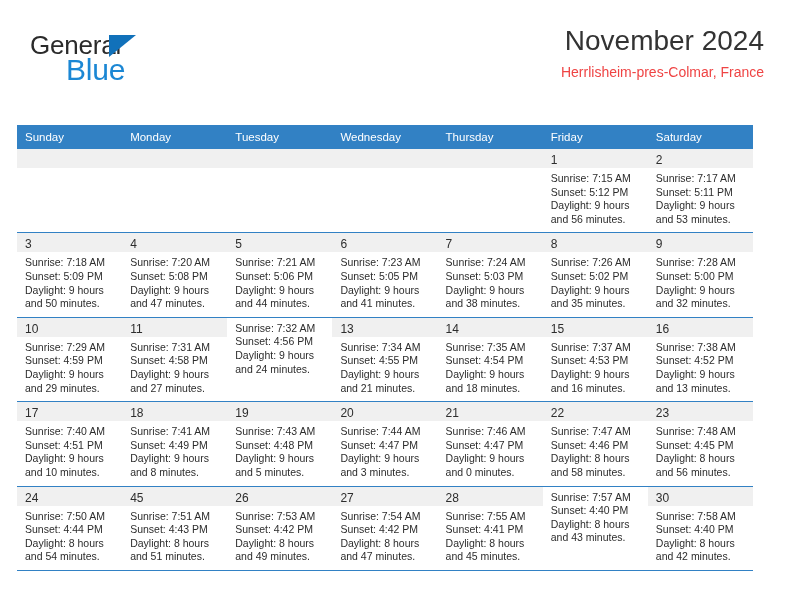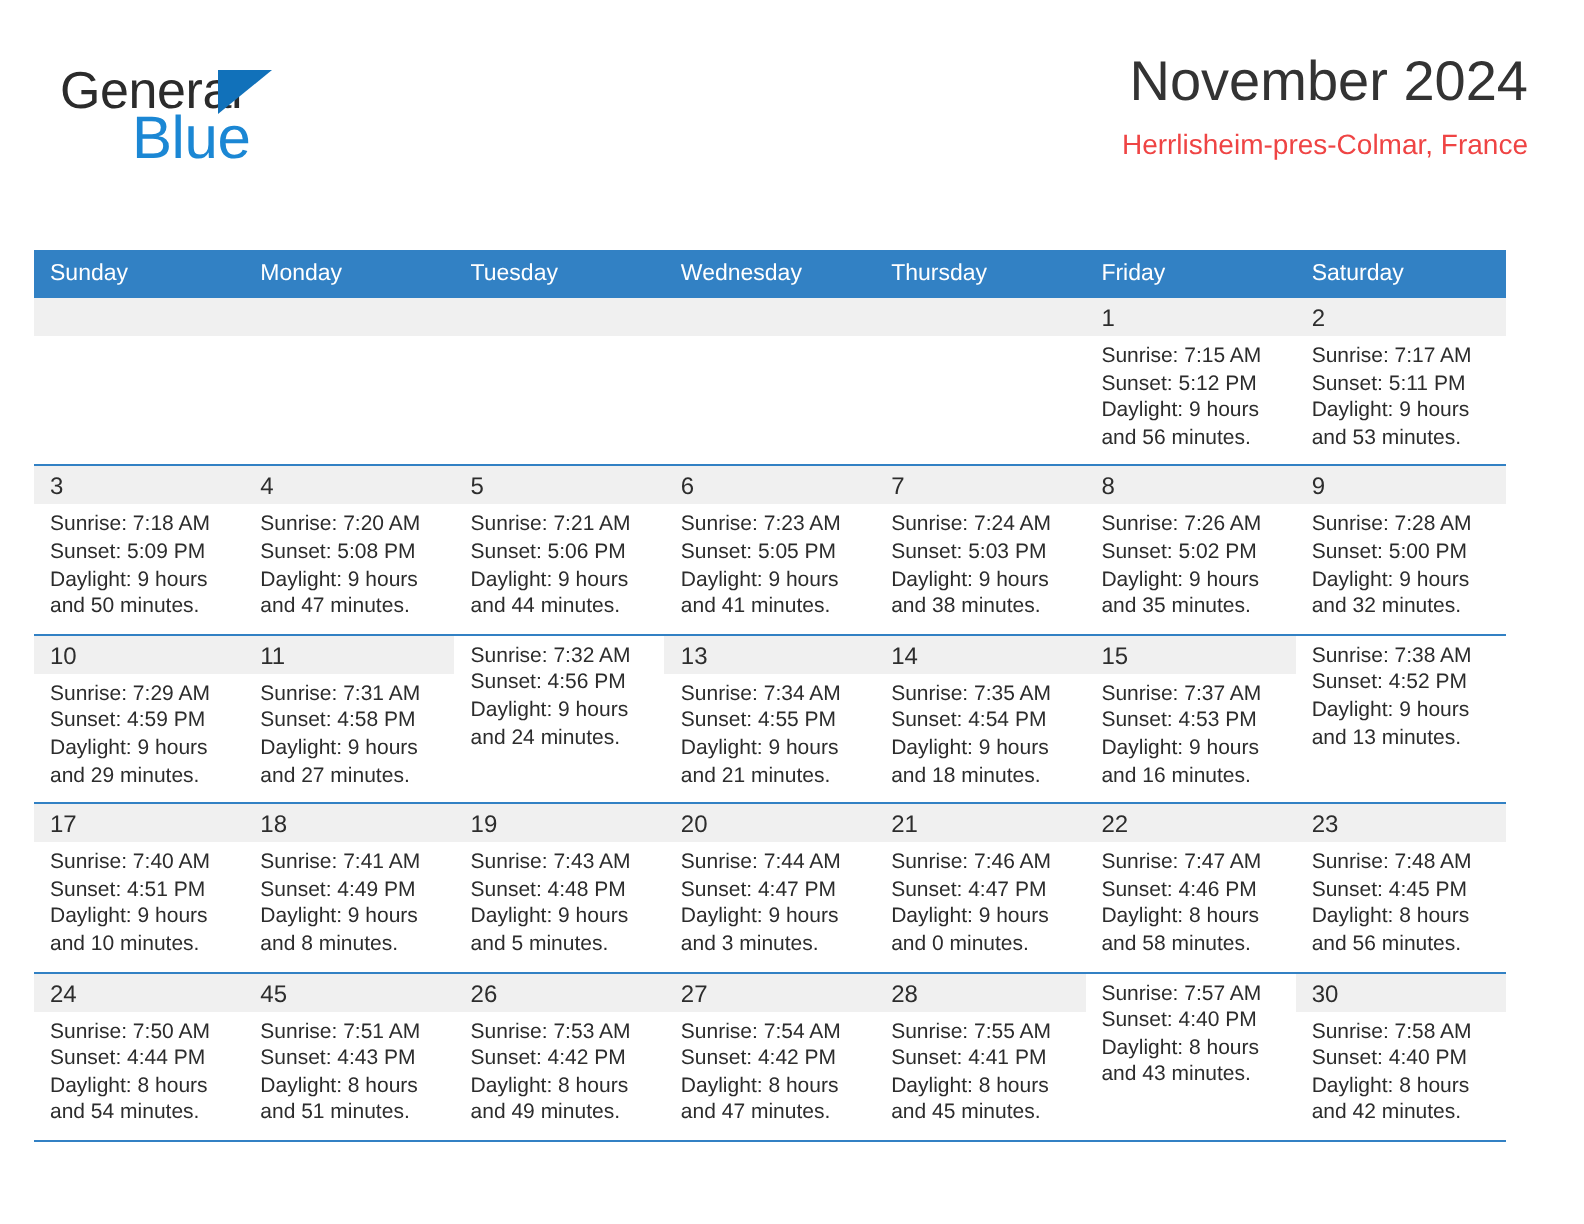"16" div.day-num-band { html: none -> <div><span>16</span></div> }
